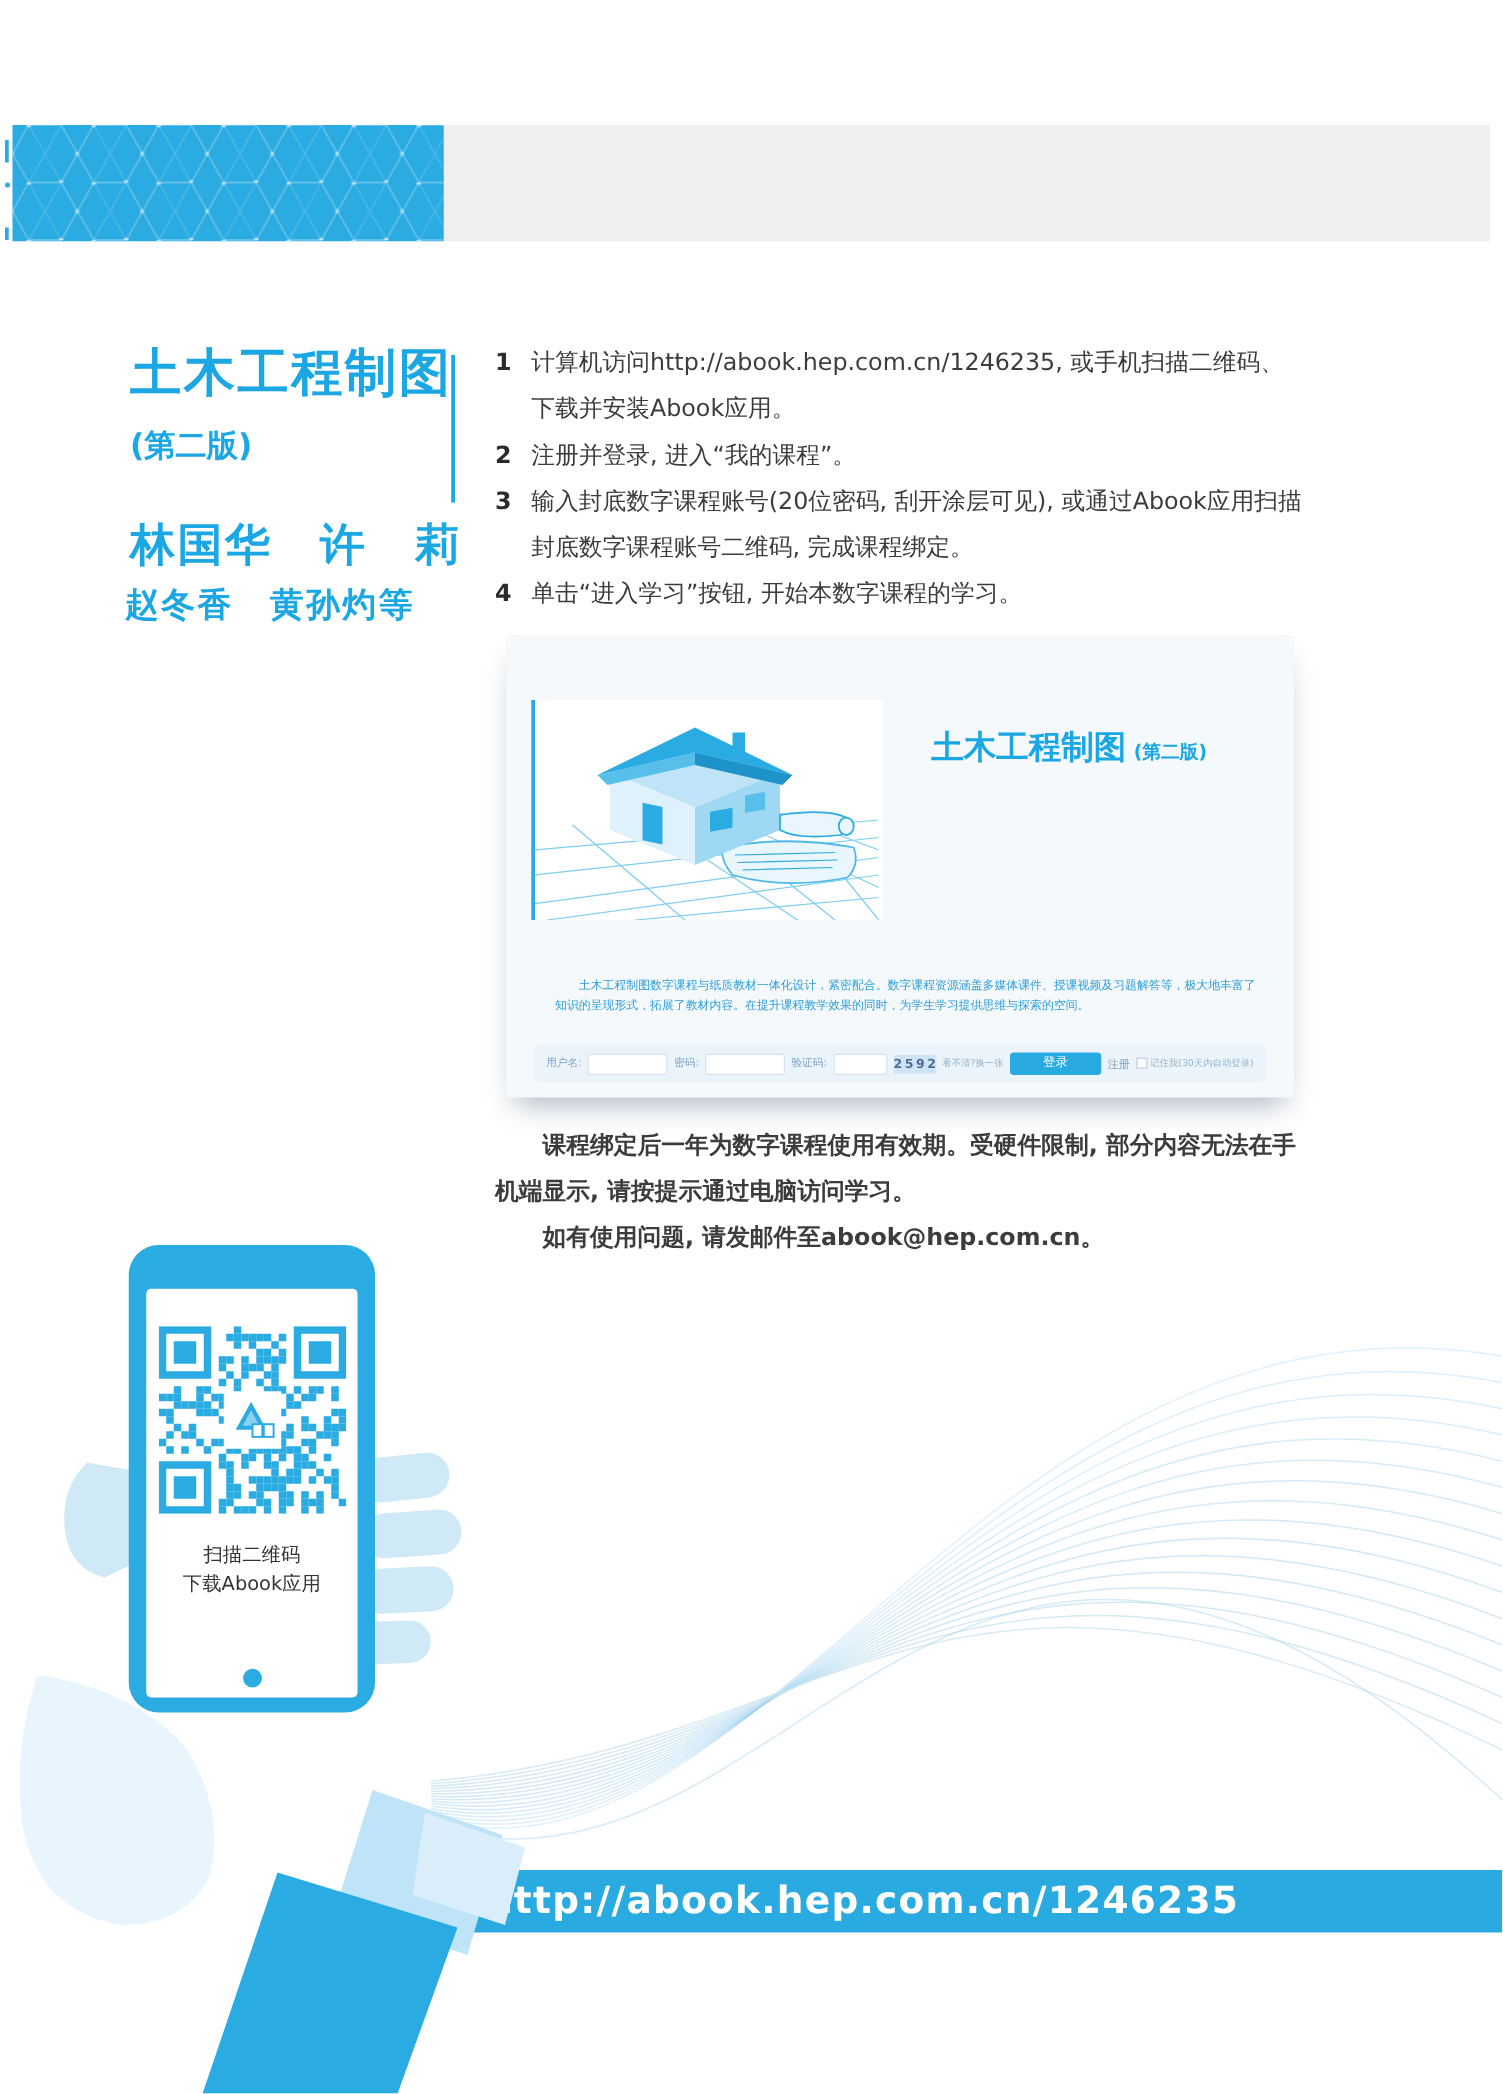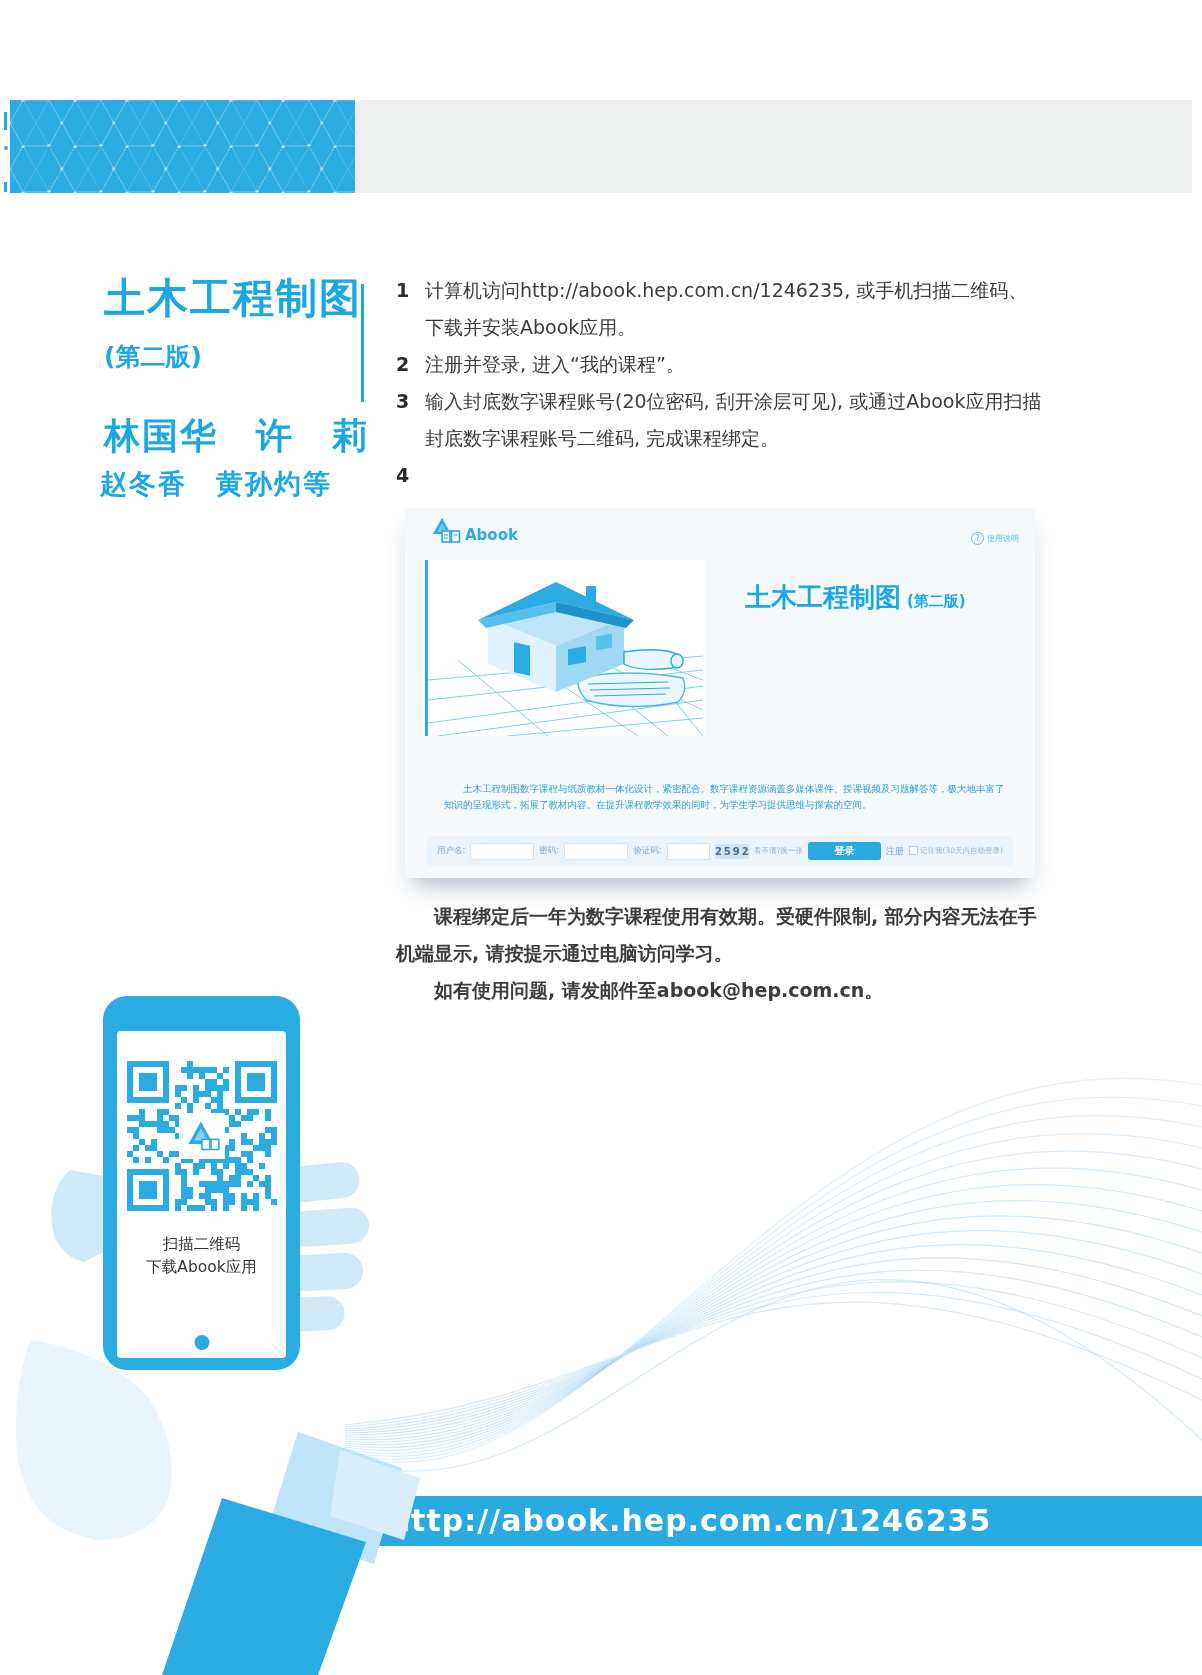"单击“进入学习”按钮, 开始本数字课程的学习。" span { html: none -> <span>单击“进入学习”按钮, 开始本数字课程的学习。</span> }
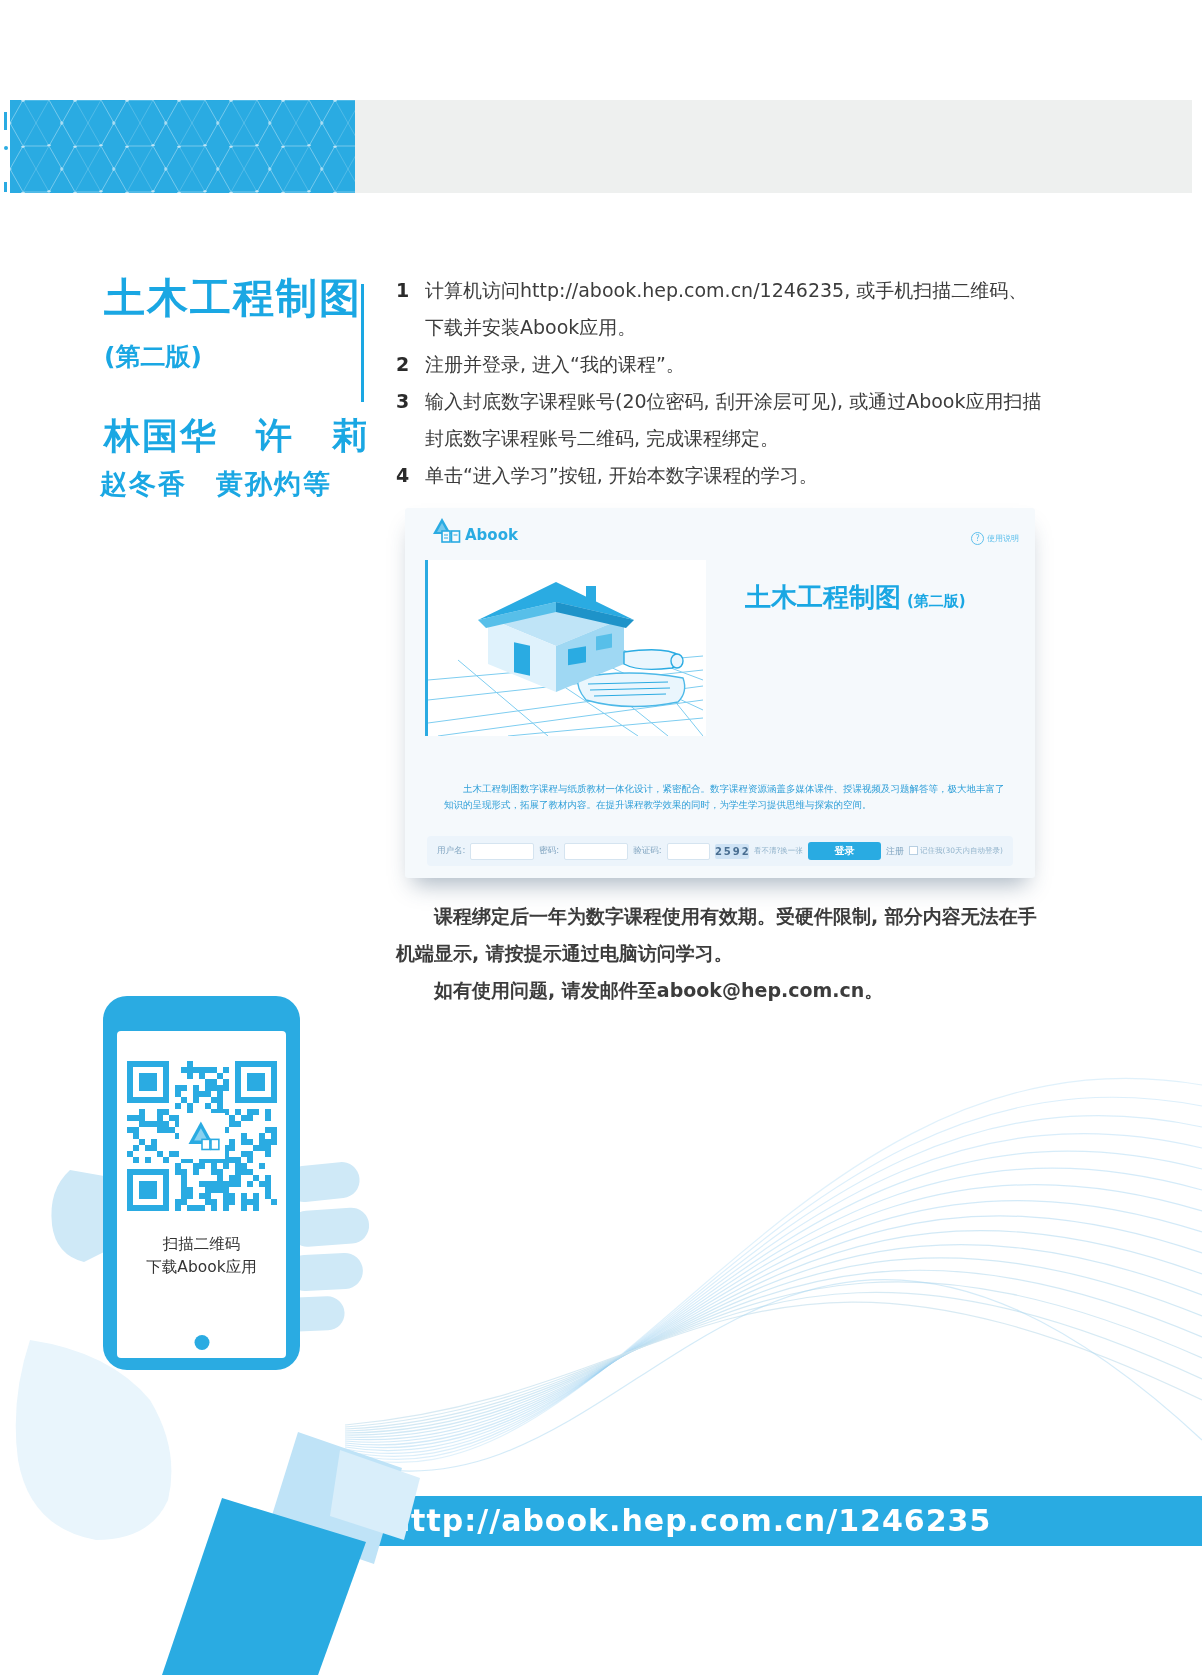"Abook" div.panel-header { html: <div> <div> <svg> <path></path> <path></path> <rect></rect> <rect></rect> <line></line> <line></line> <line></line> </svg> <span>Abook</span> </div> <div> <span>?</span> <span>使用说明</span> </div> </div> -> none }
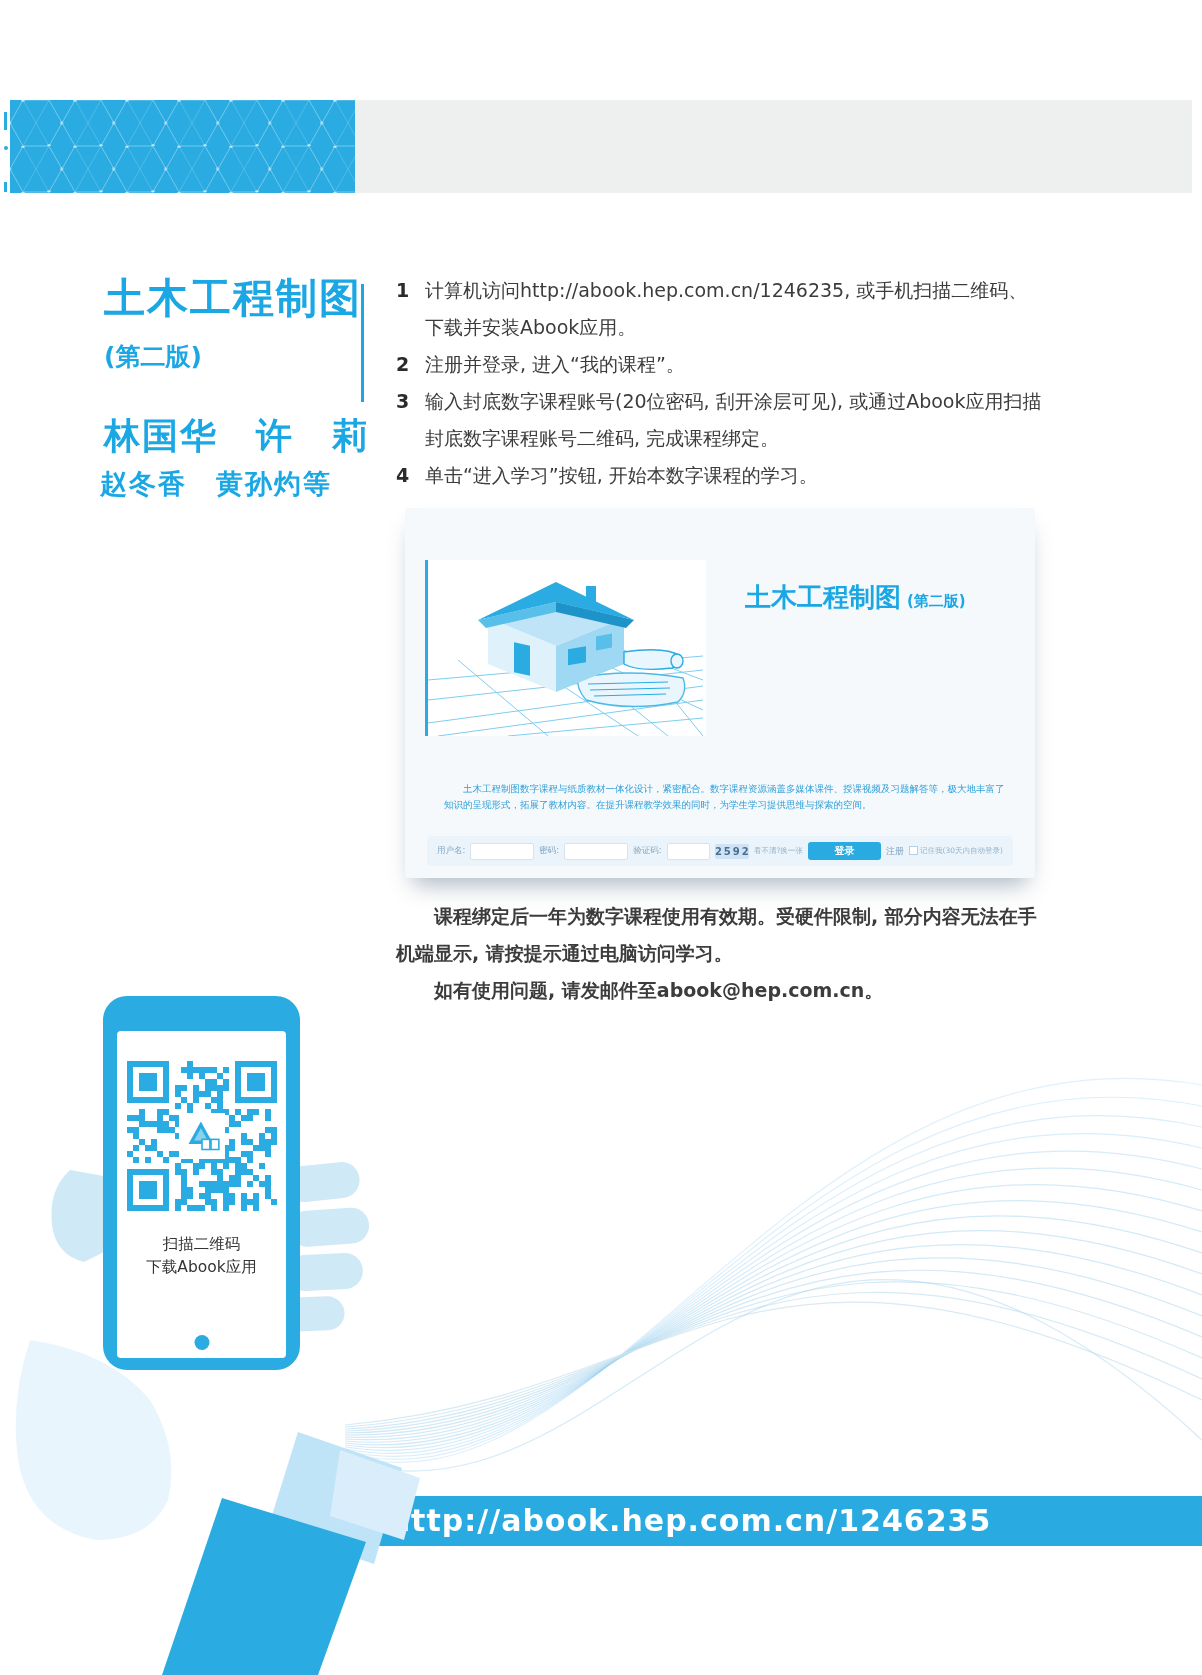"登录" .login-btn { font-weight: bold -> none }
